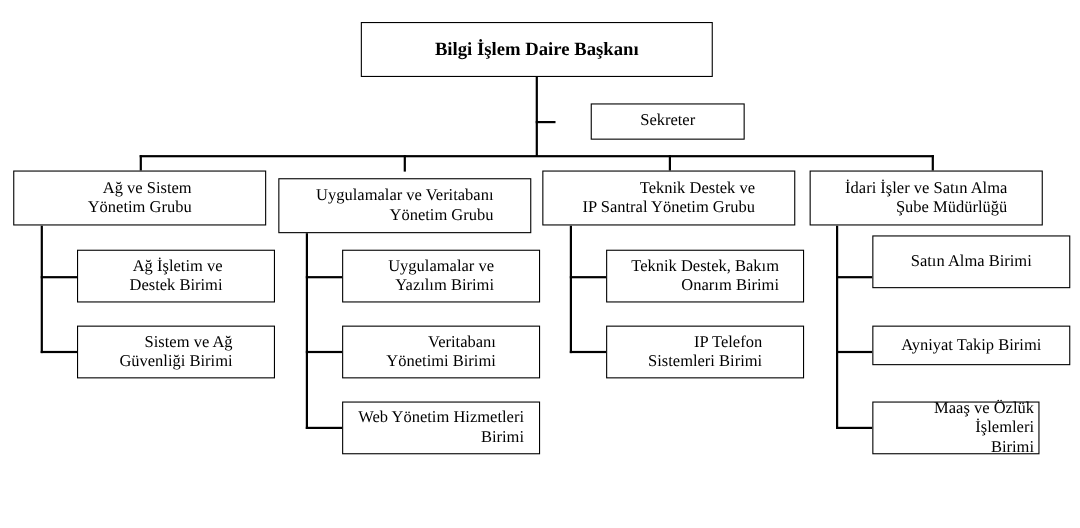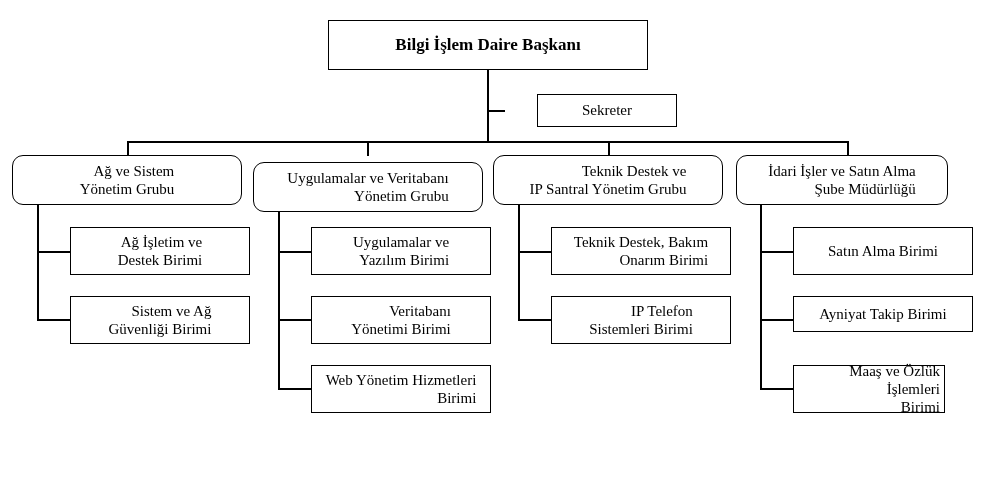"Ağ ve Sistem" .node.group { border-radius: 11px -> none }
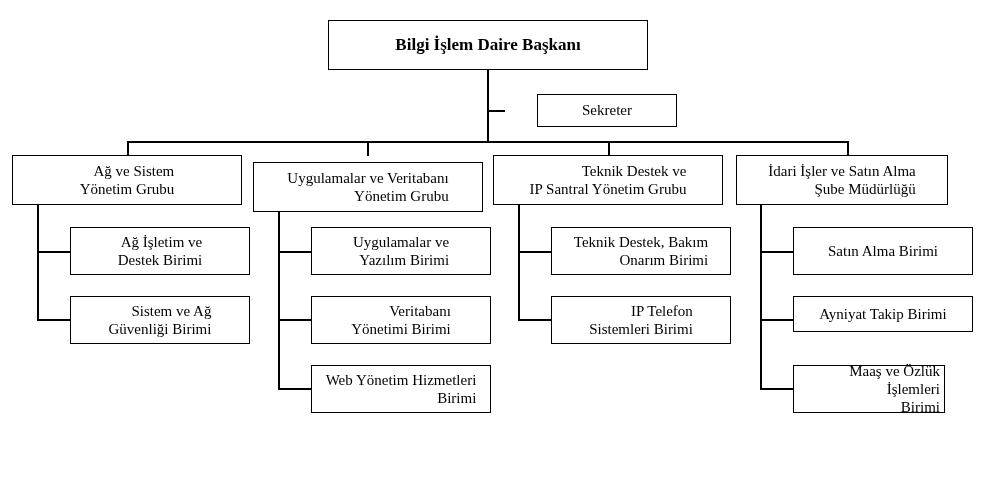"Satın Alma Birimi" div.node { top: 227px -> 214px }
